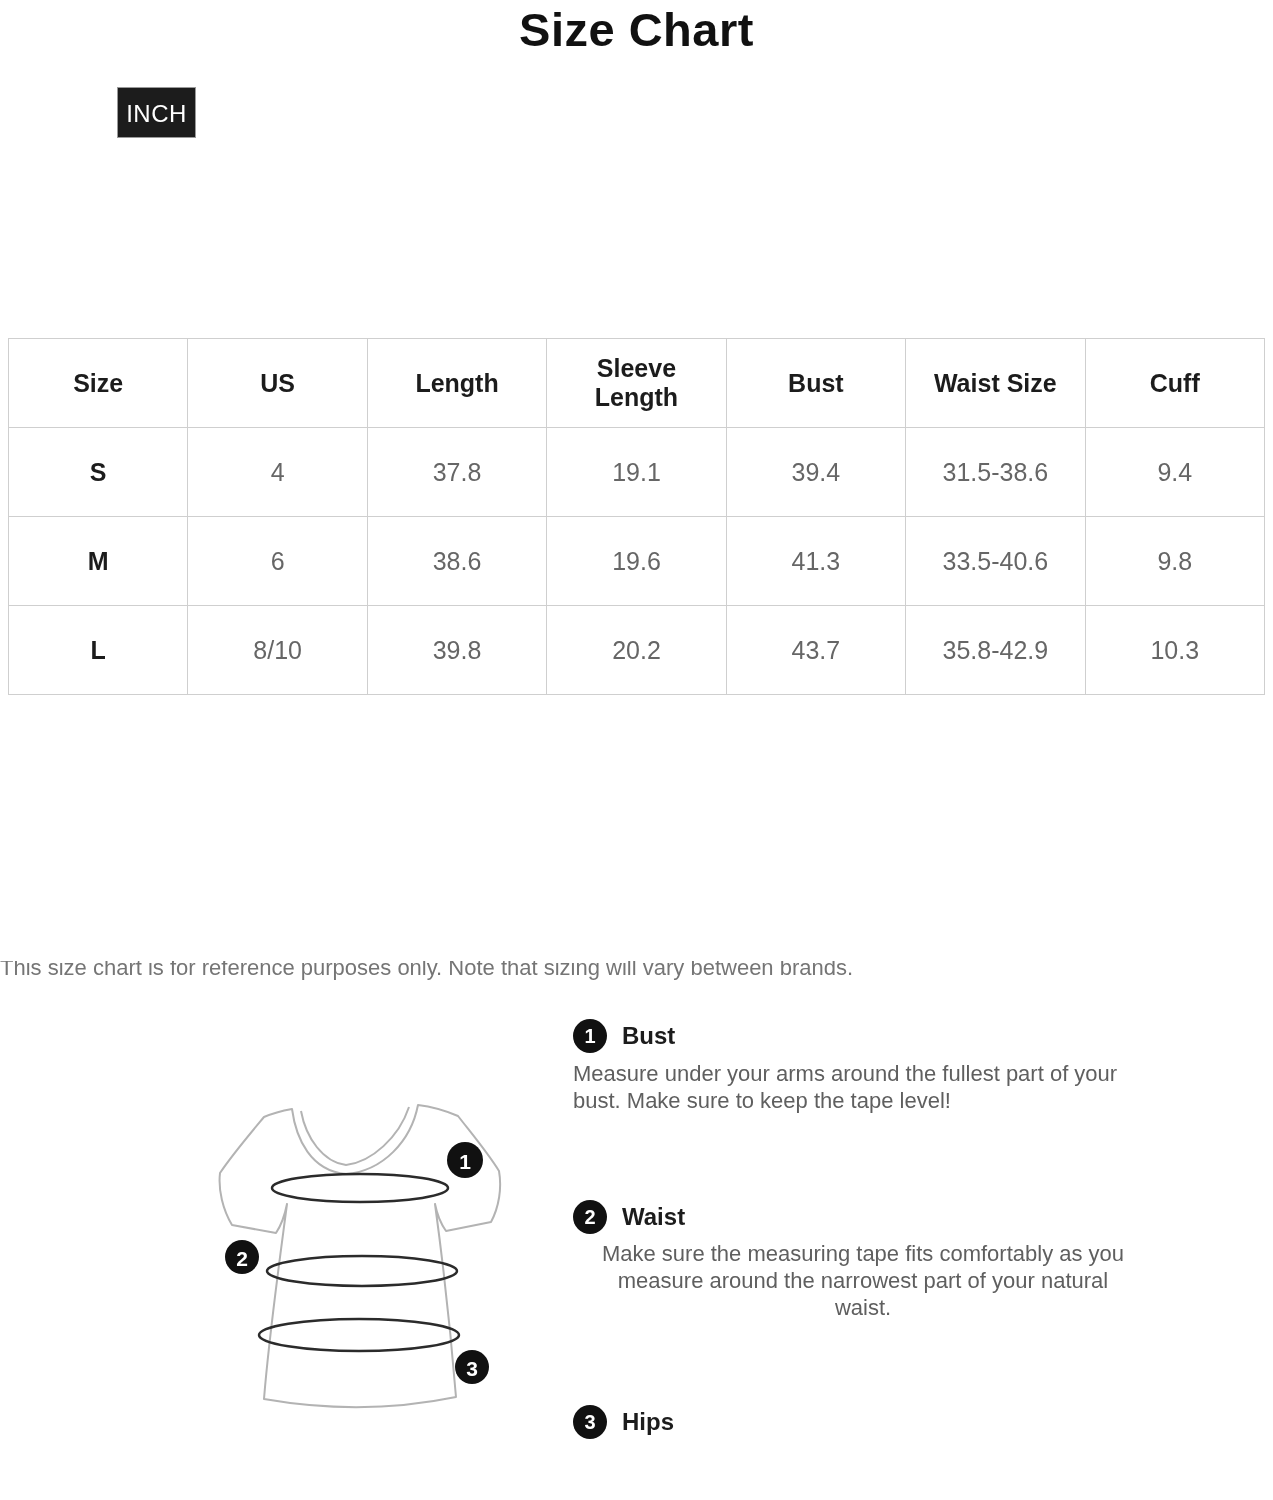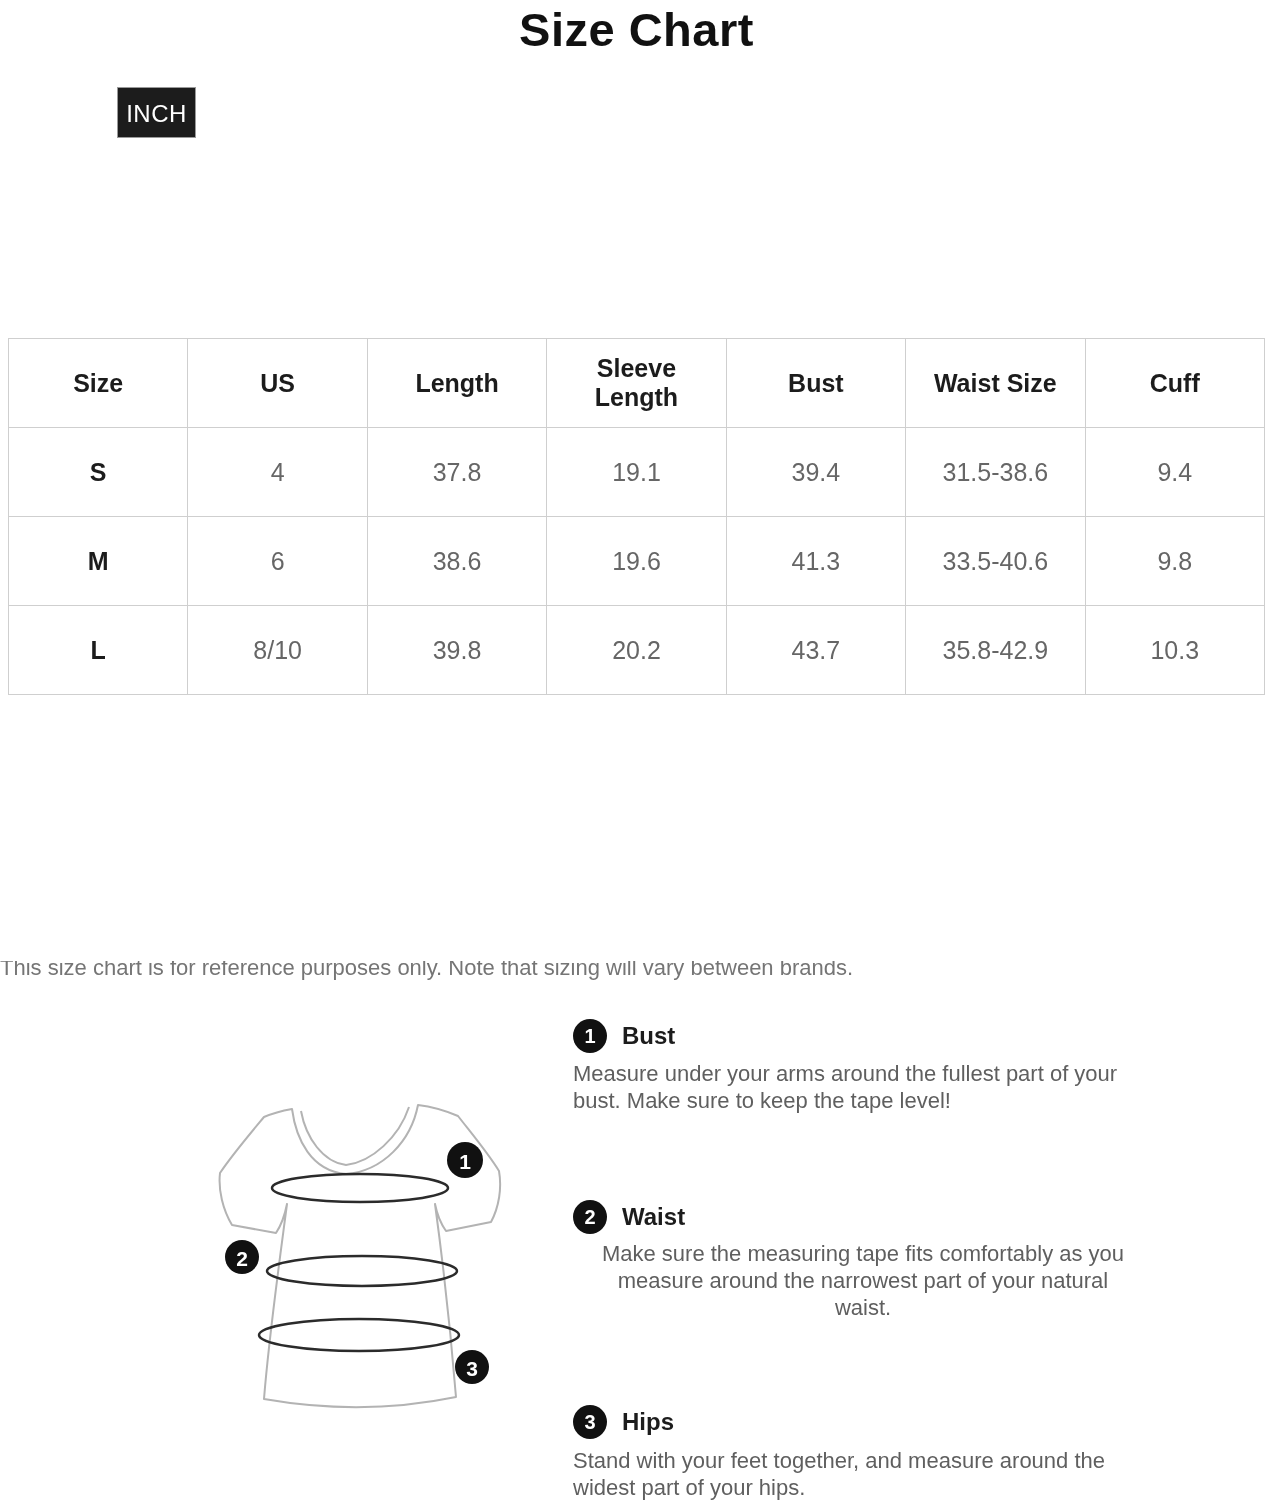"Stand with your feet together," div.section-body { html: <div>Stand with your feet together, and measure around the widest part of your hips.</div> -> none }
